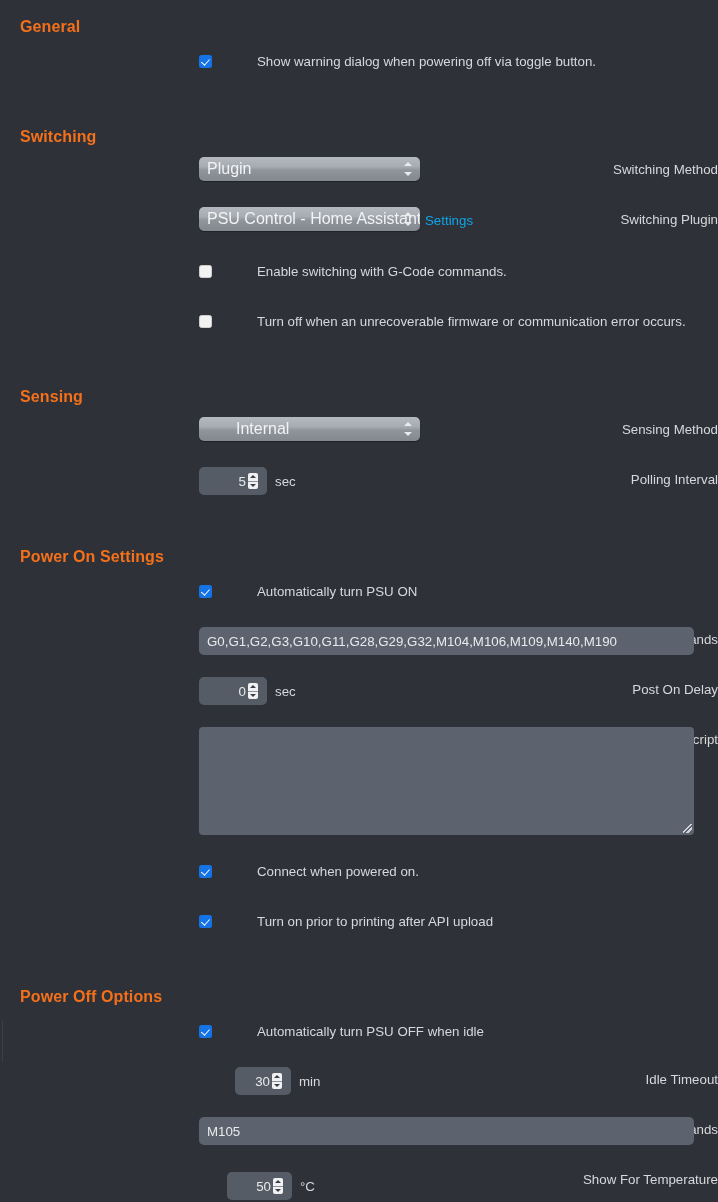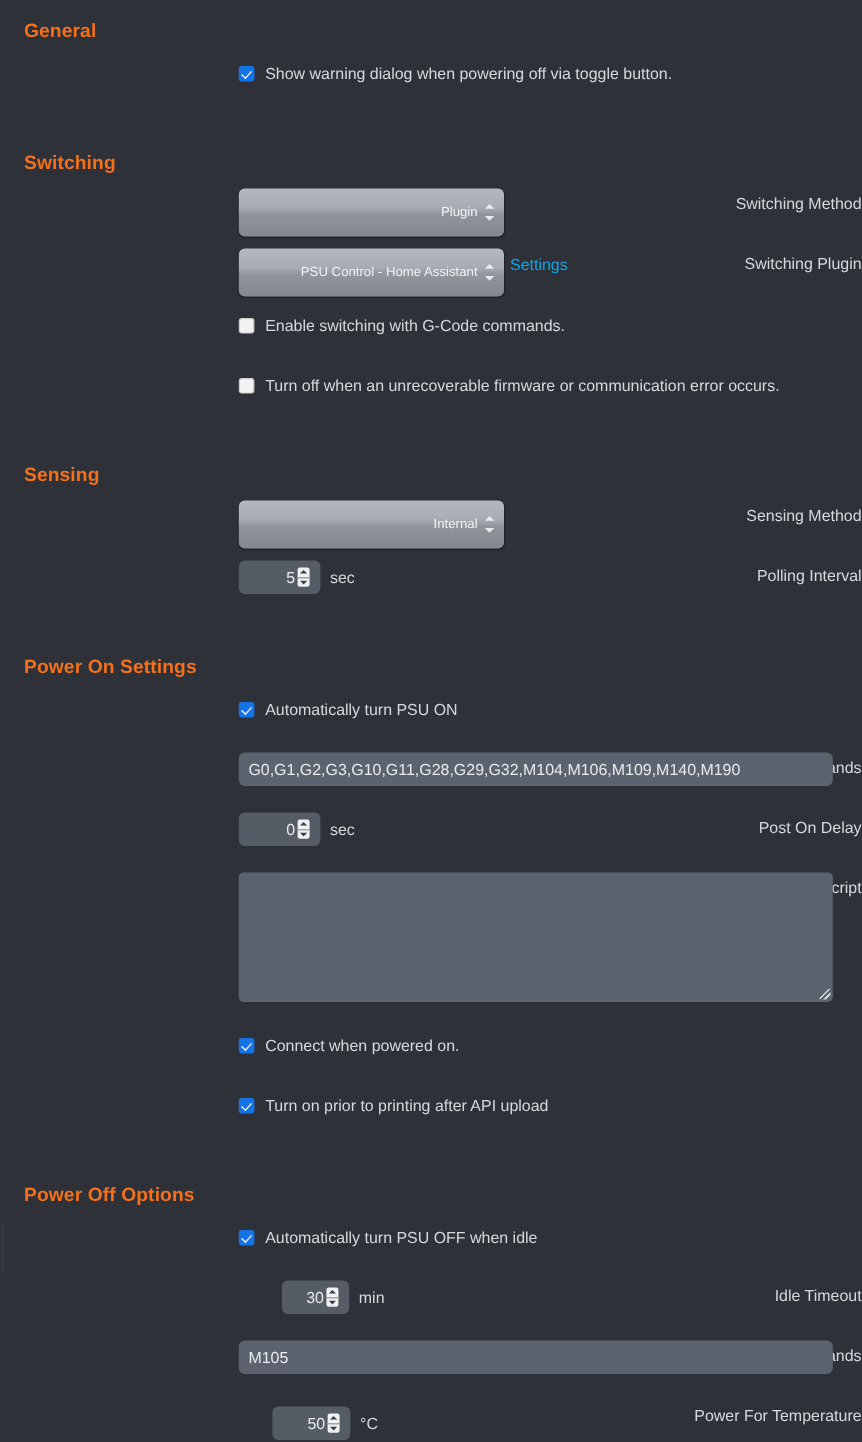"Show warning dialog when powering" .cbrow { gap: none -> 36px }
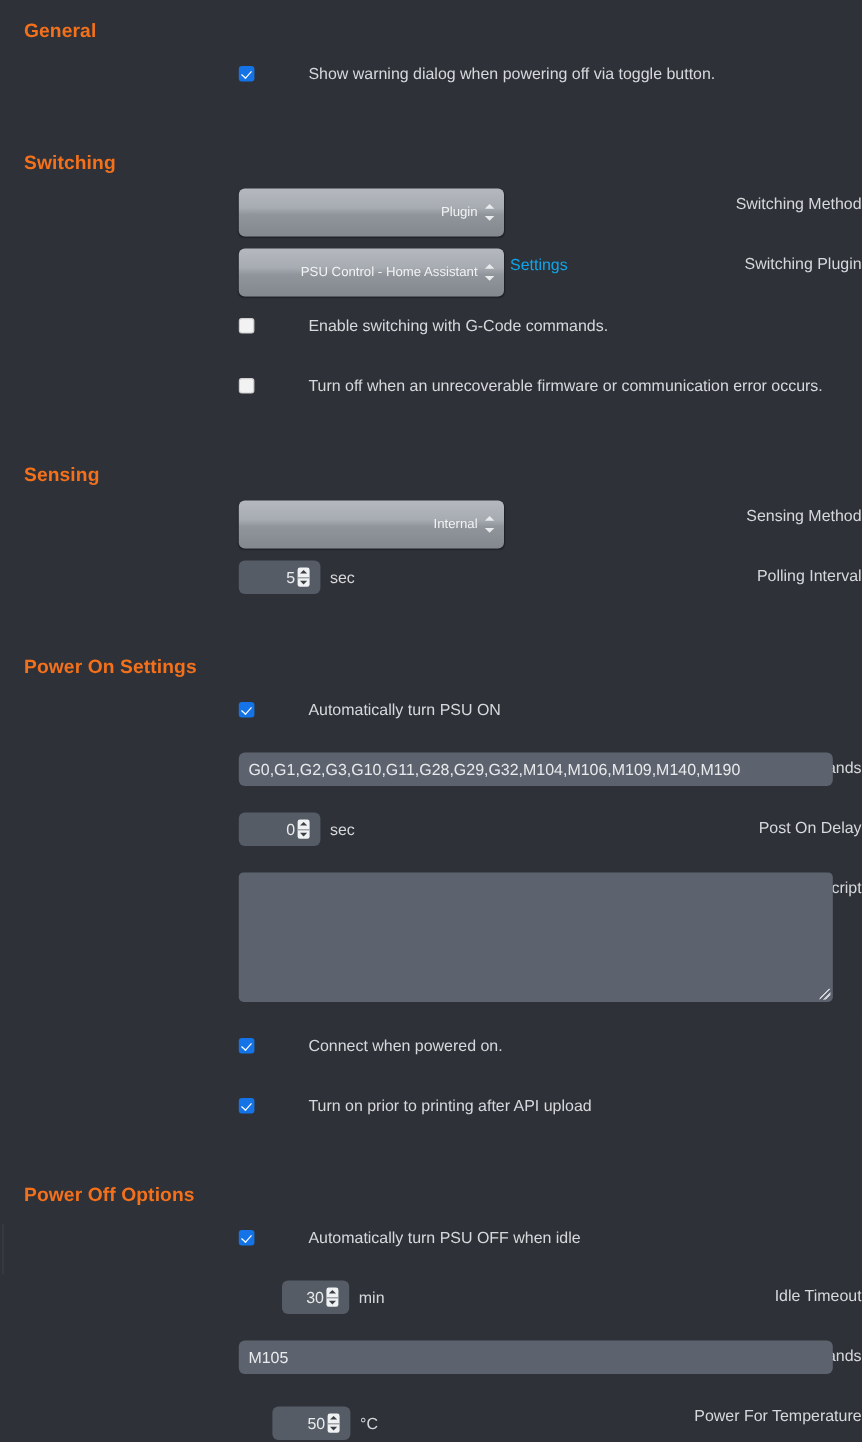"Plugin" .sel { font-size: 11px -> 16px; height: 40px -> 24px; justify-content: flex-end -> none }
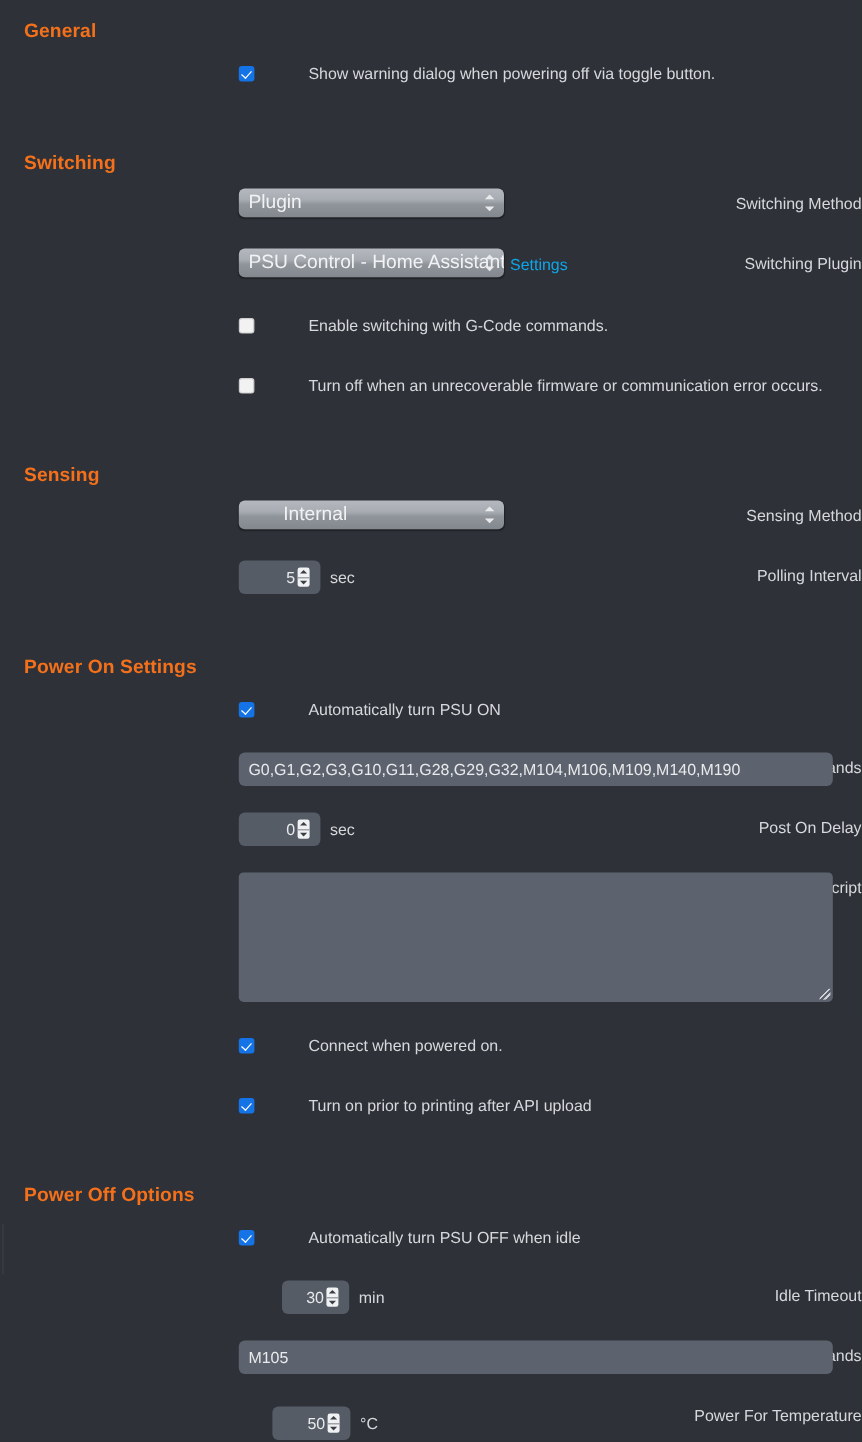"Power For Temperature" div.row-label { text: Power -> Show }
